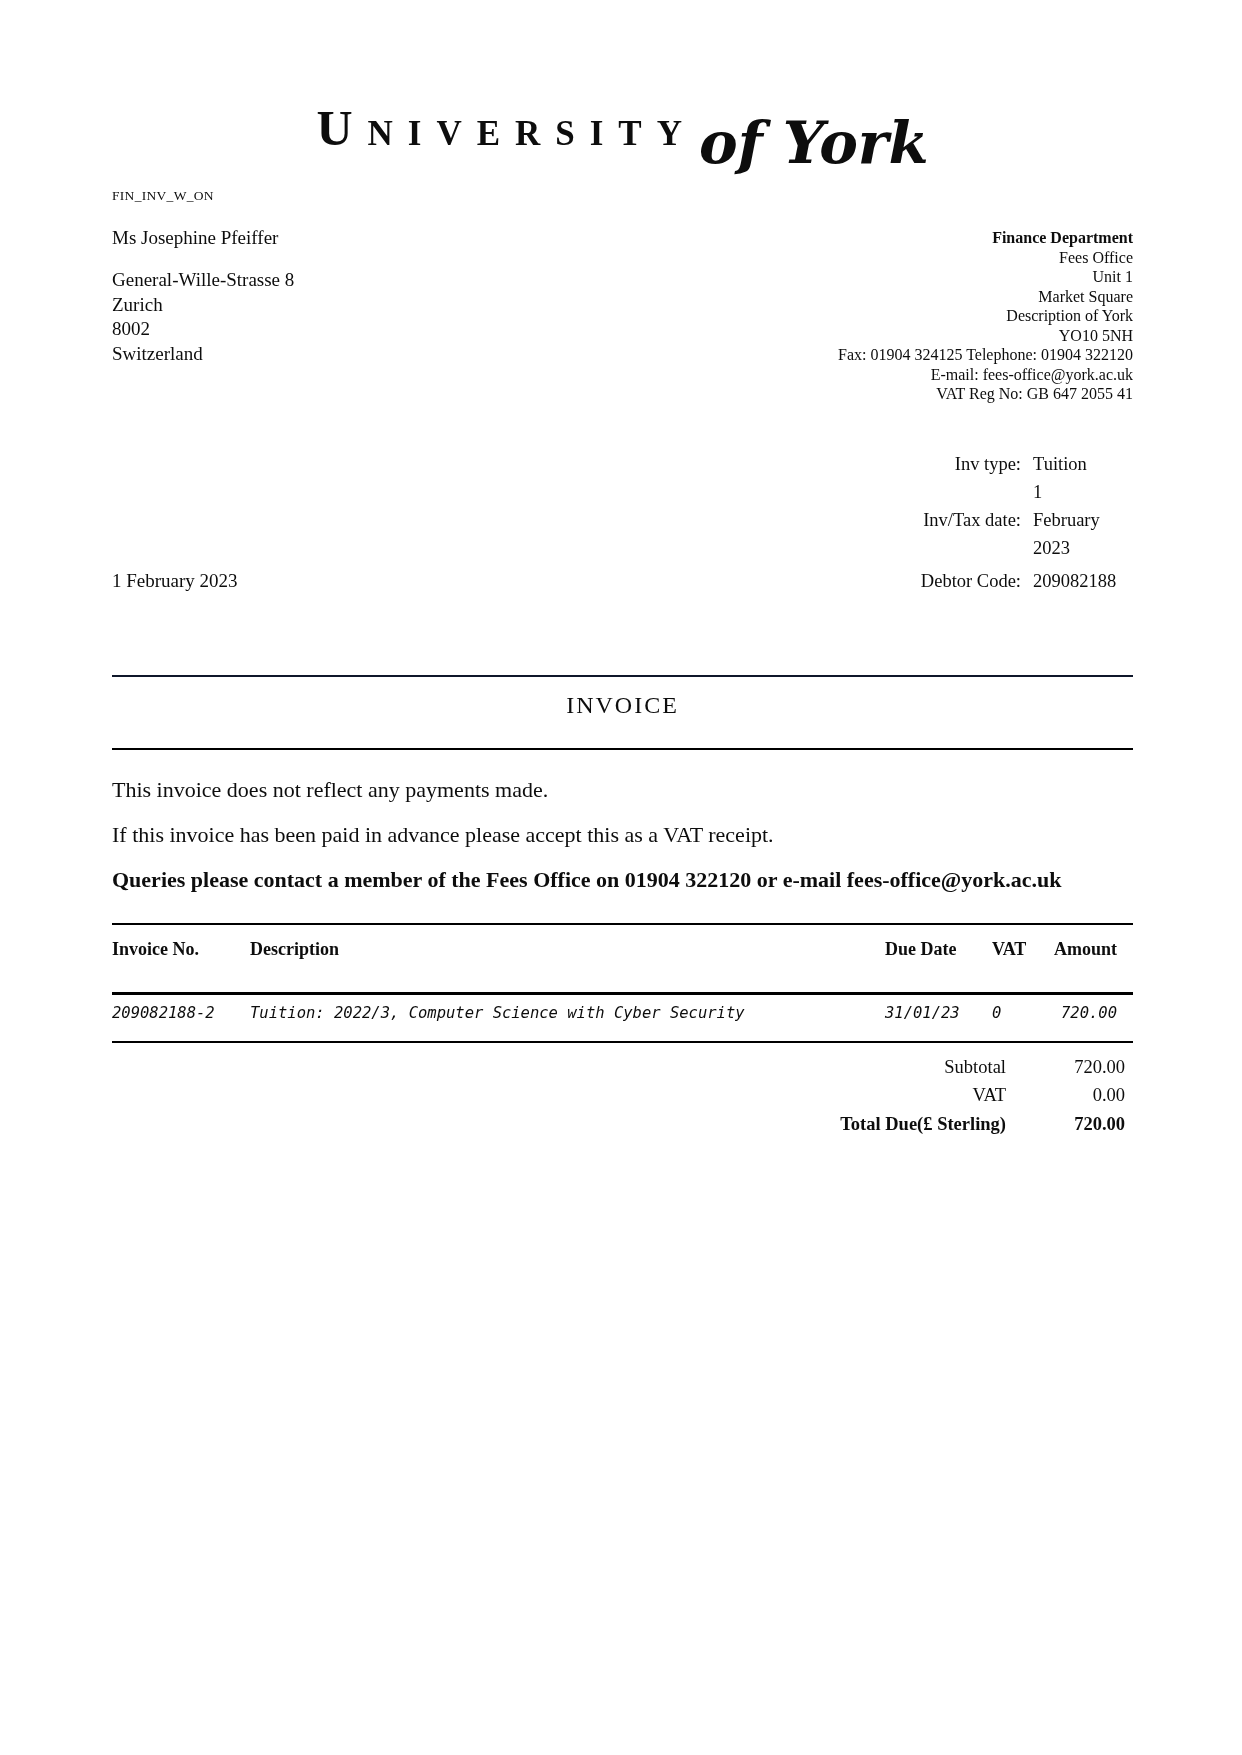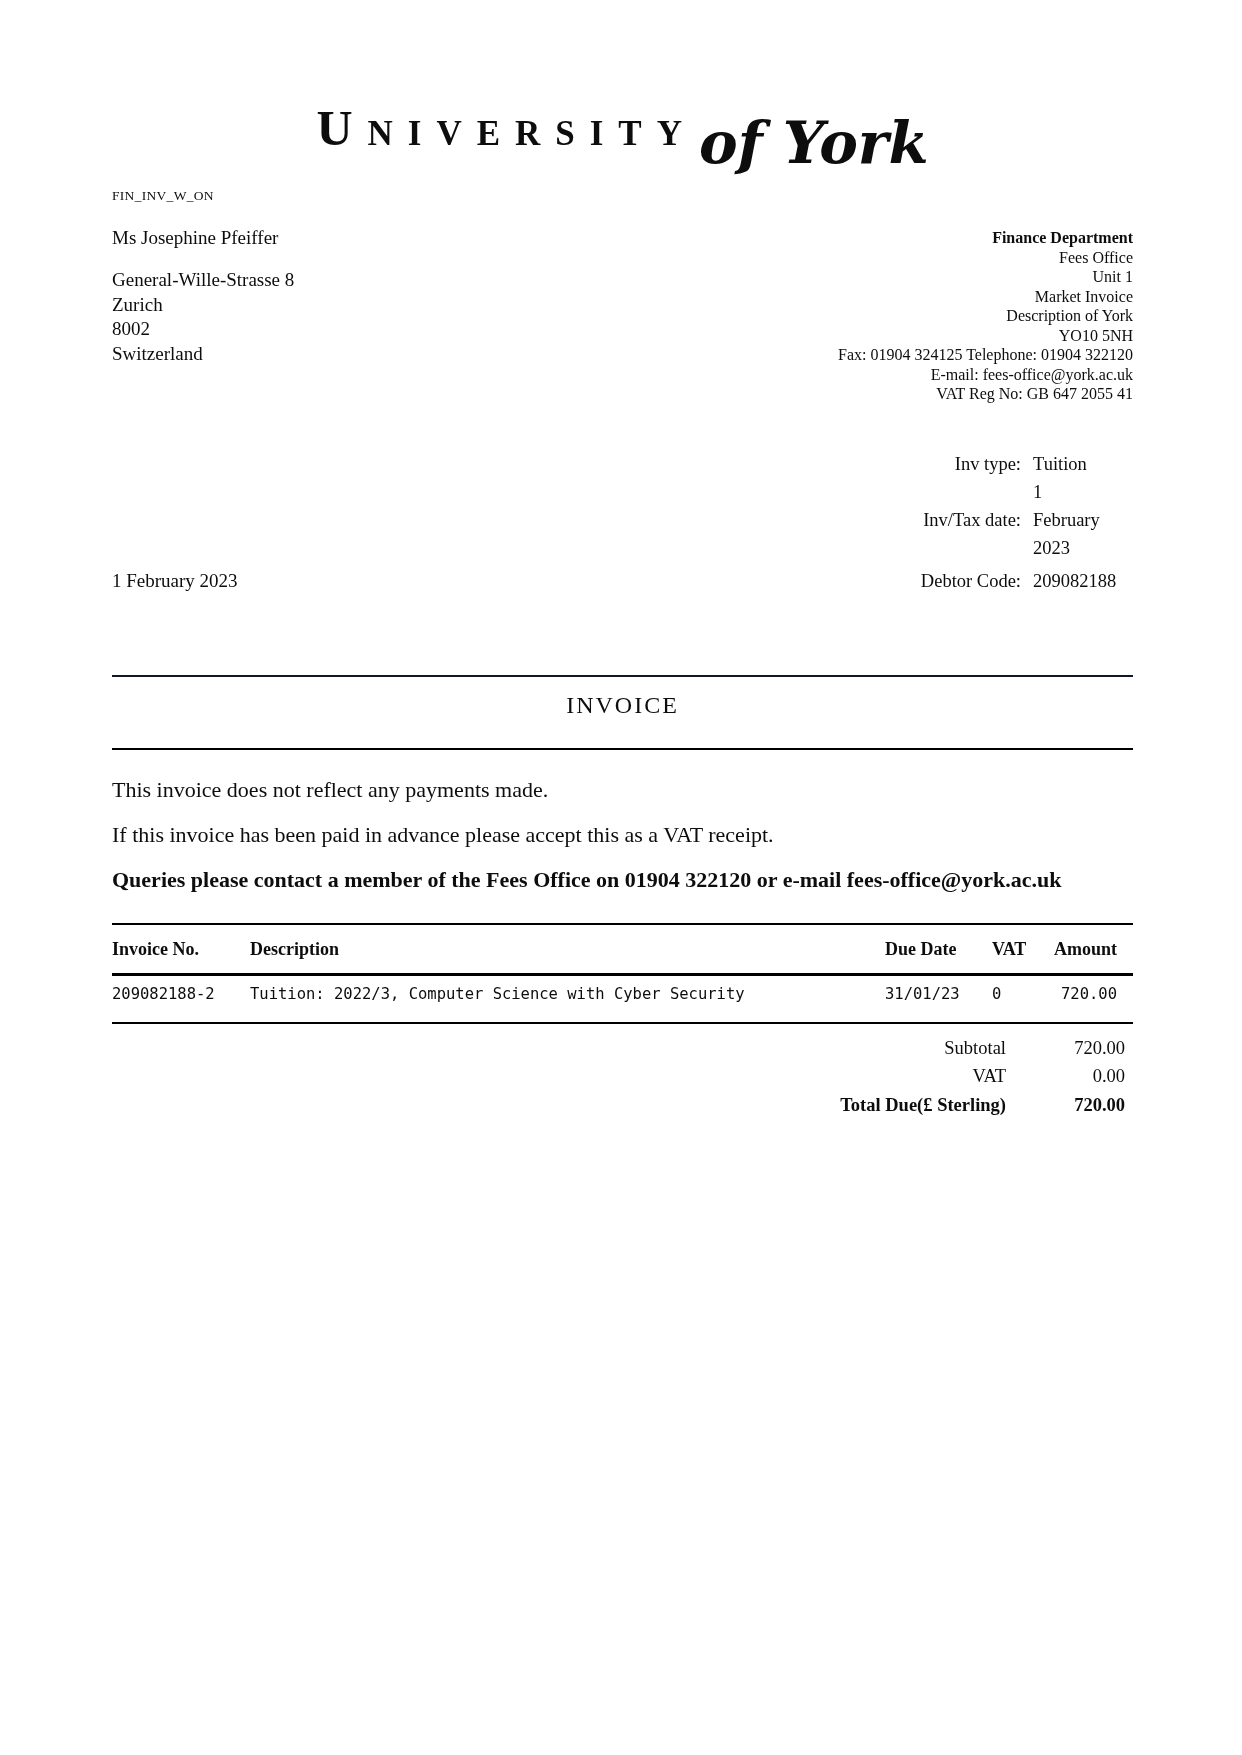"Market Invoice" div.line { text: Invoice -> Square }
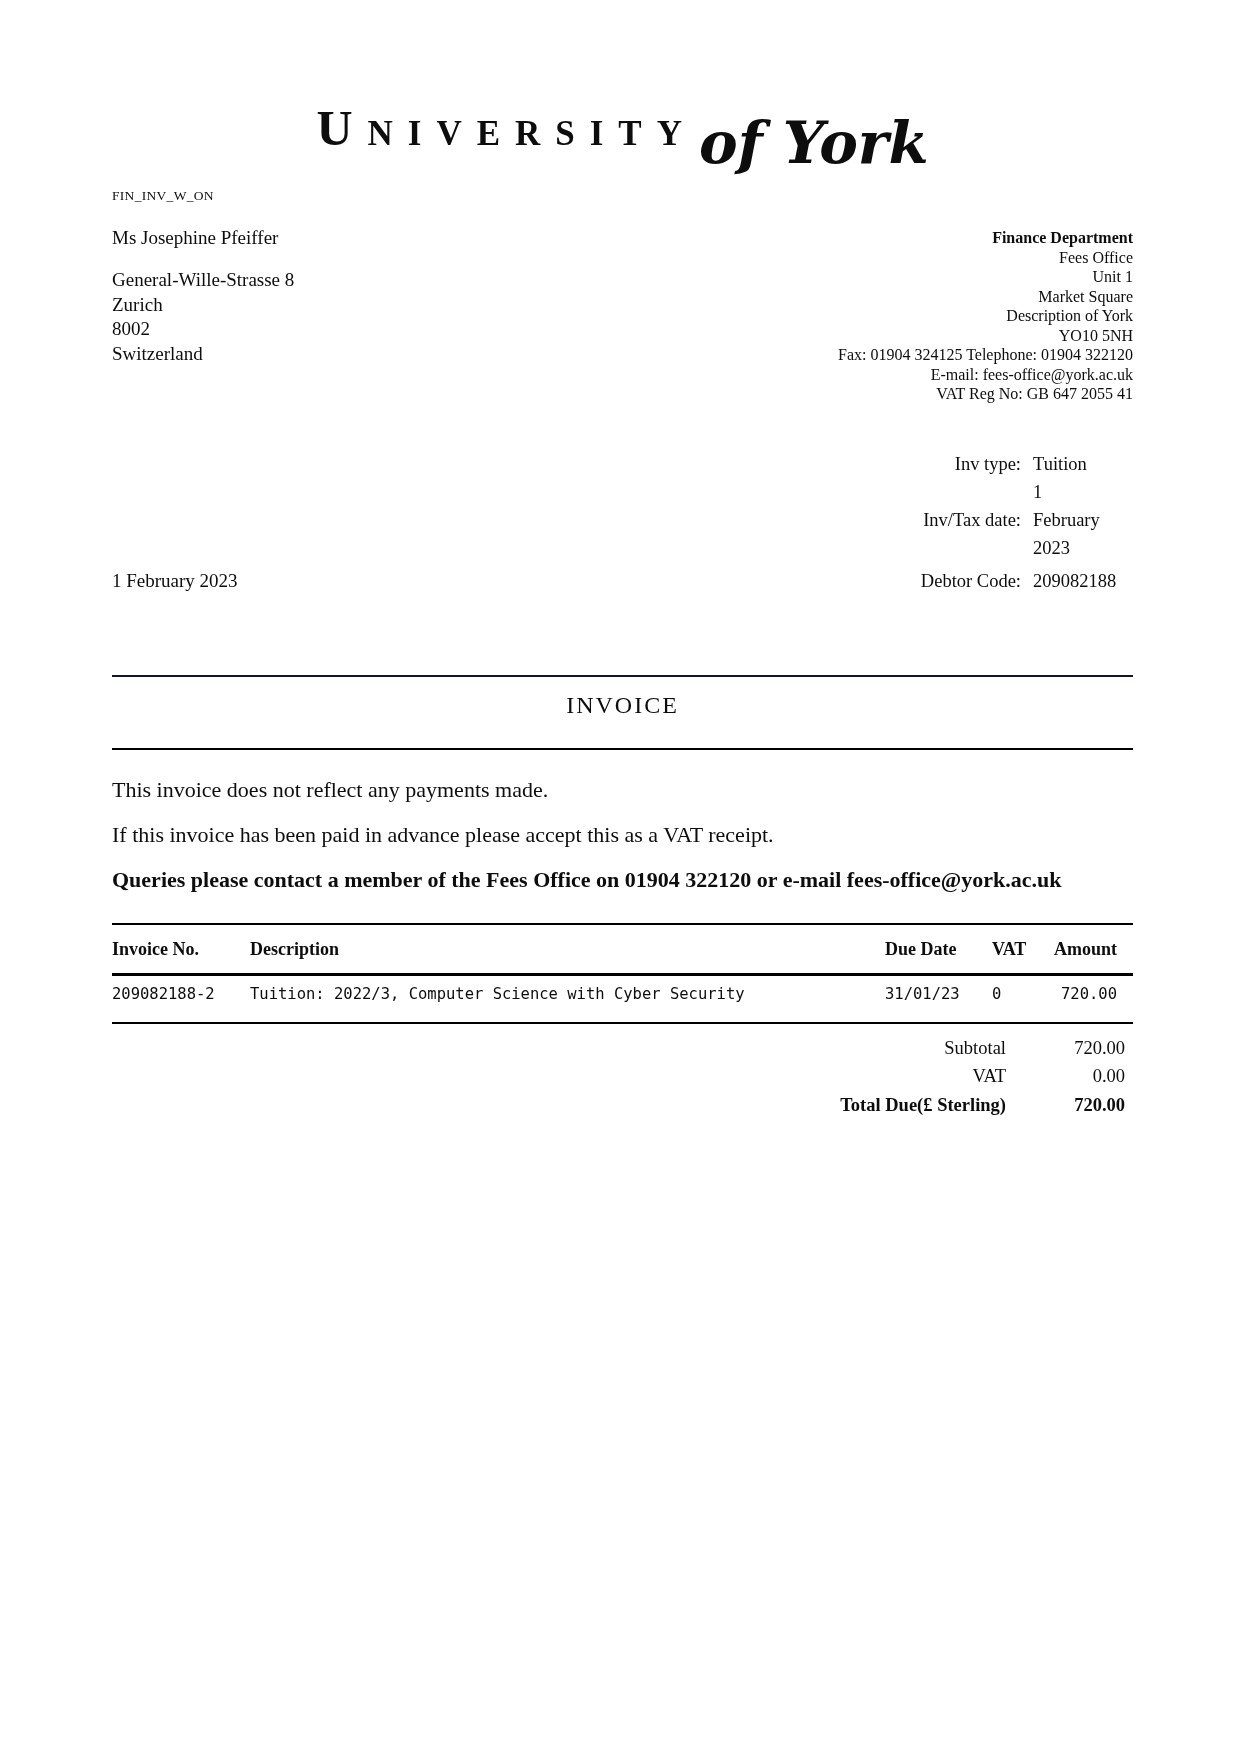"Invoice No." .t-head { padding: 14px 0 13px -> 14px 0 32px }
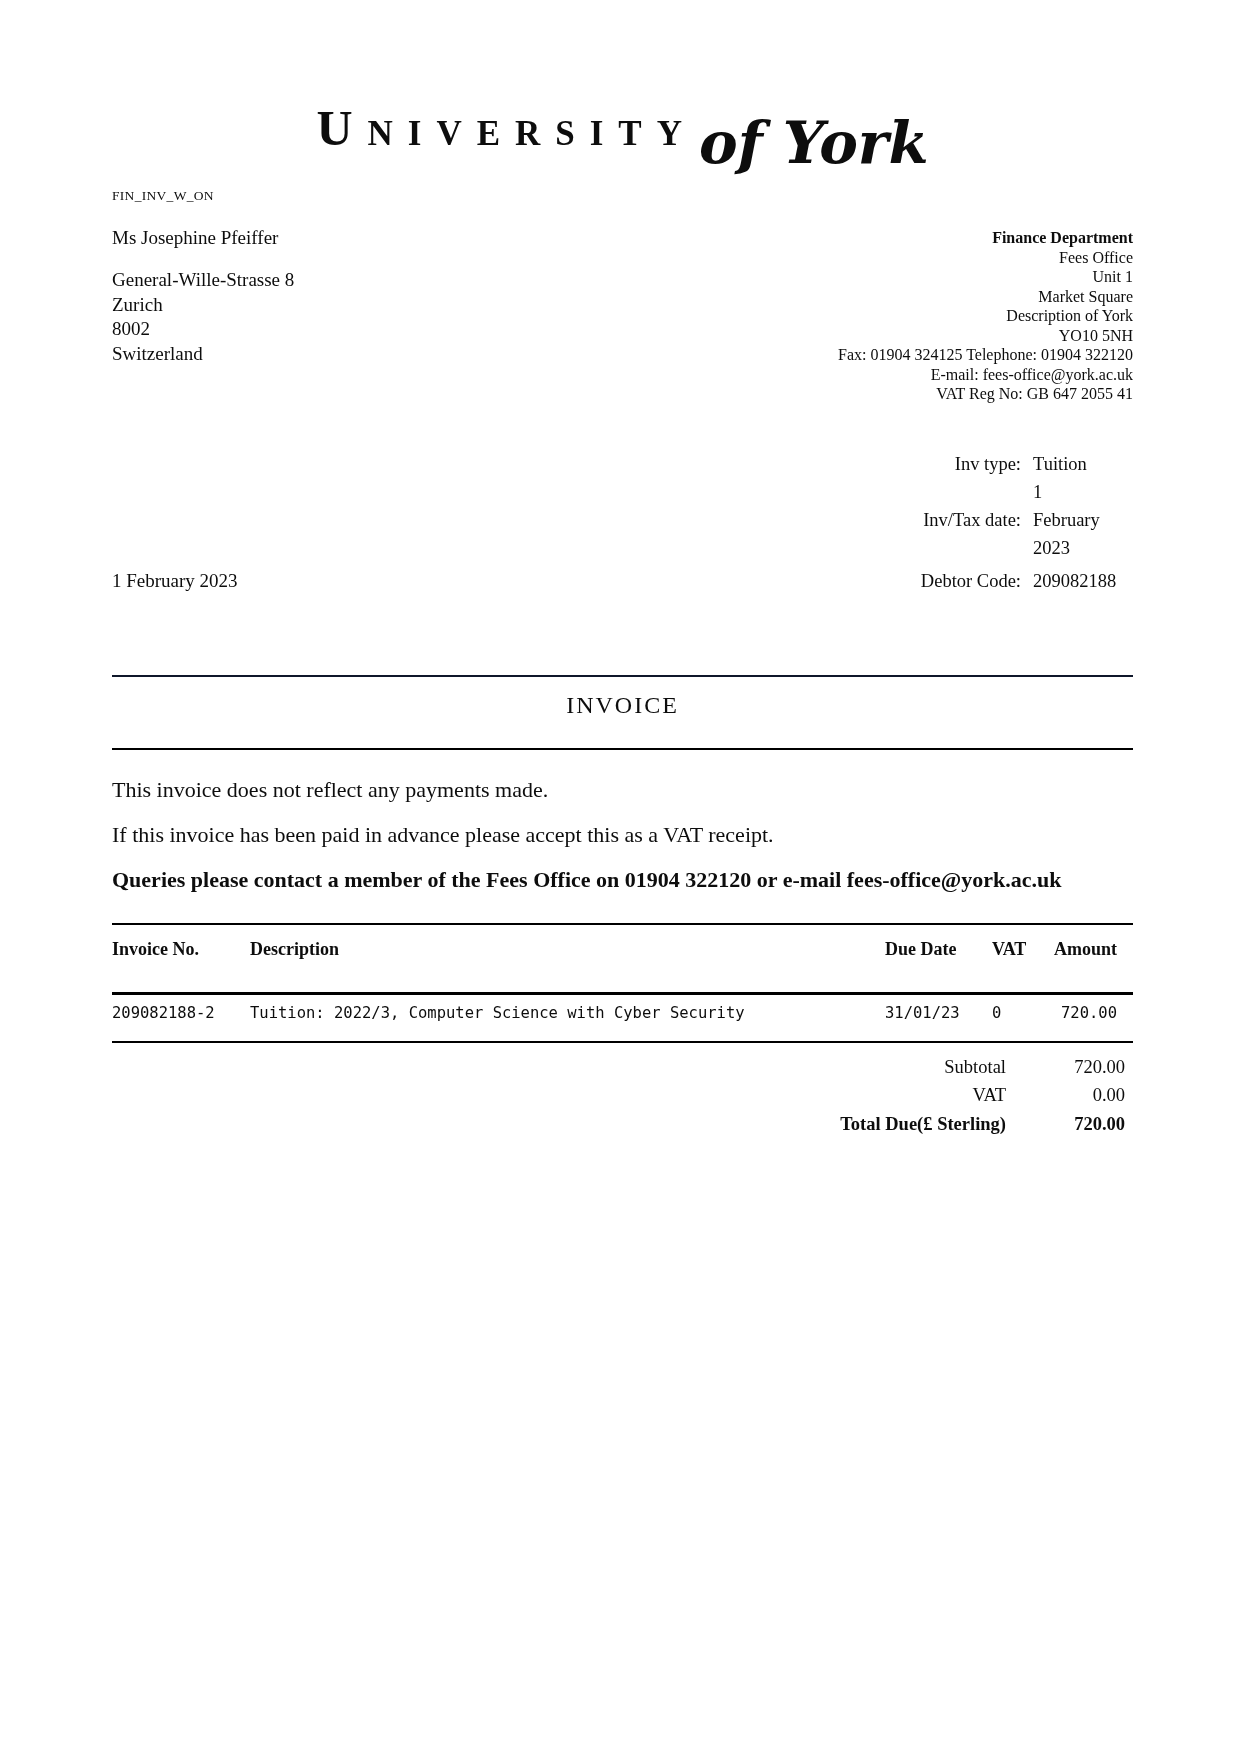"209082188-2" .t-row { font-style: none -> italic }
